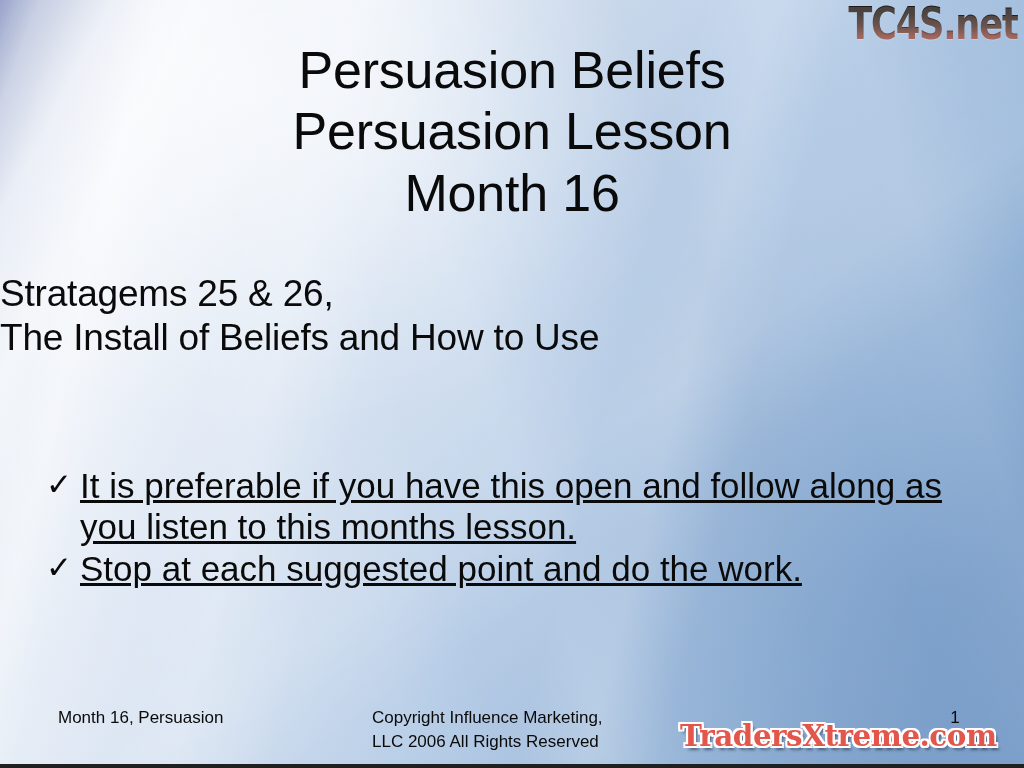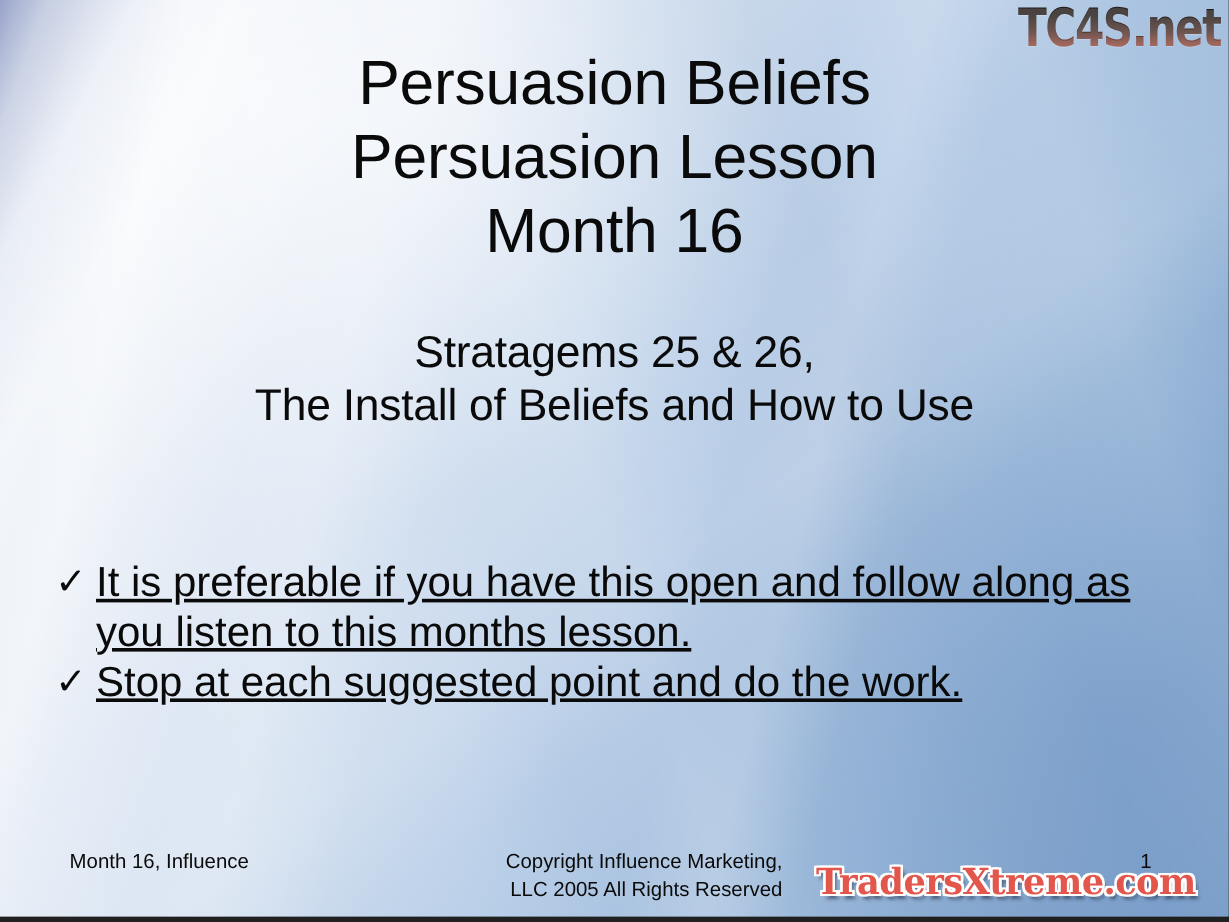"Stratagems 25 & 26," .subtitle-block { text-align: center -> none }
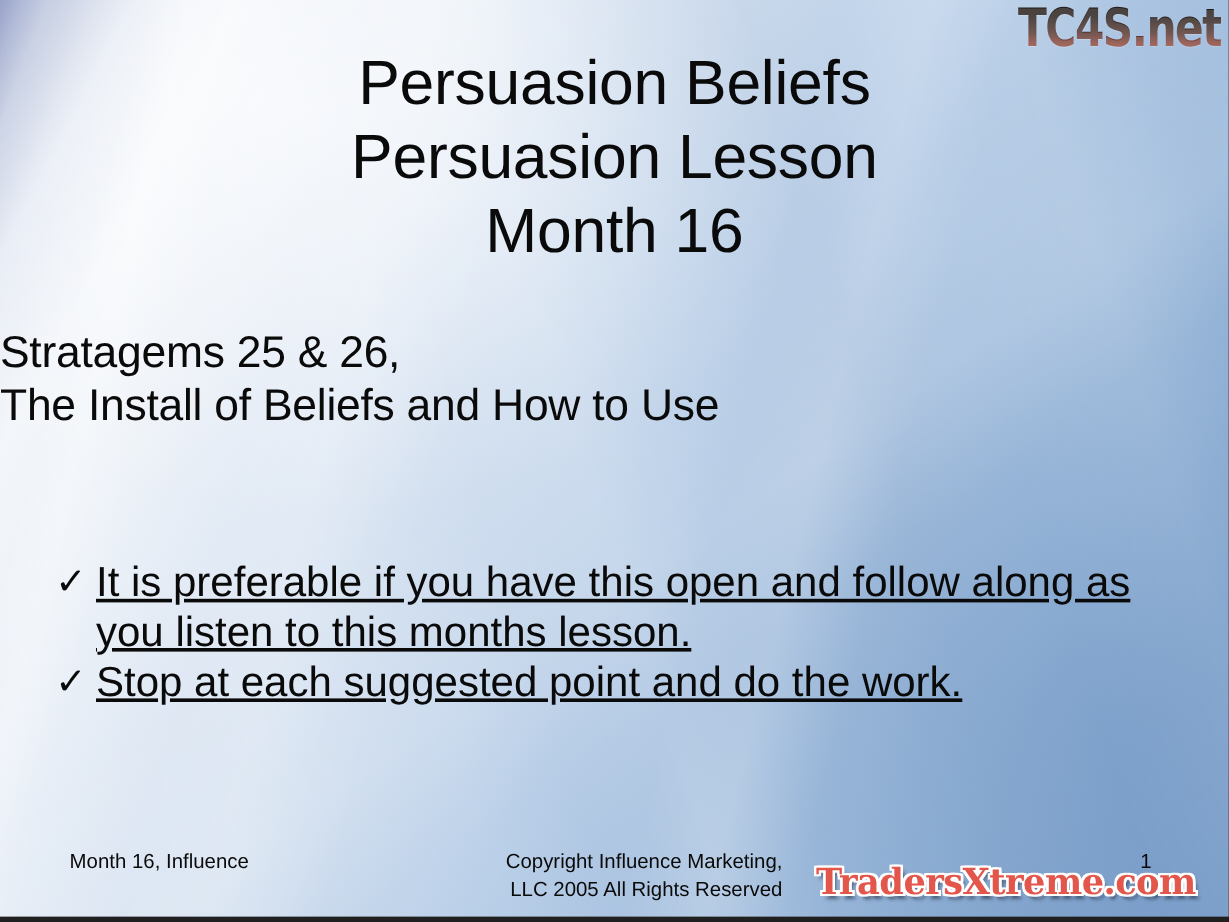"Month 16, Influence" div { text: Influence -> Persuasion }
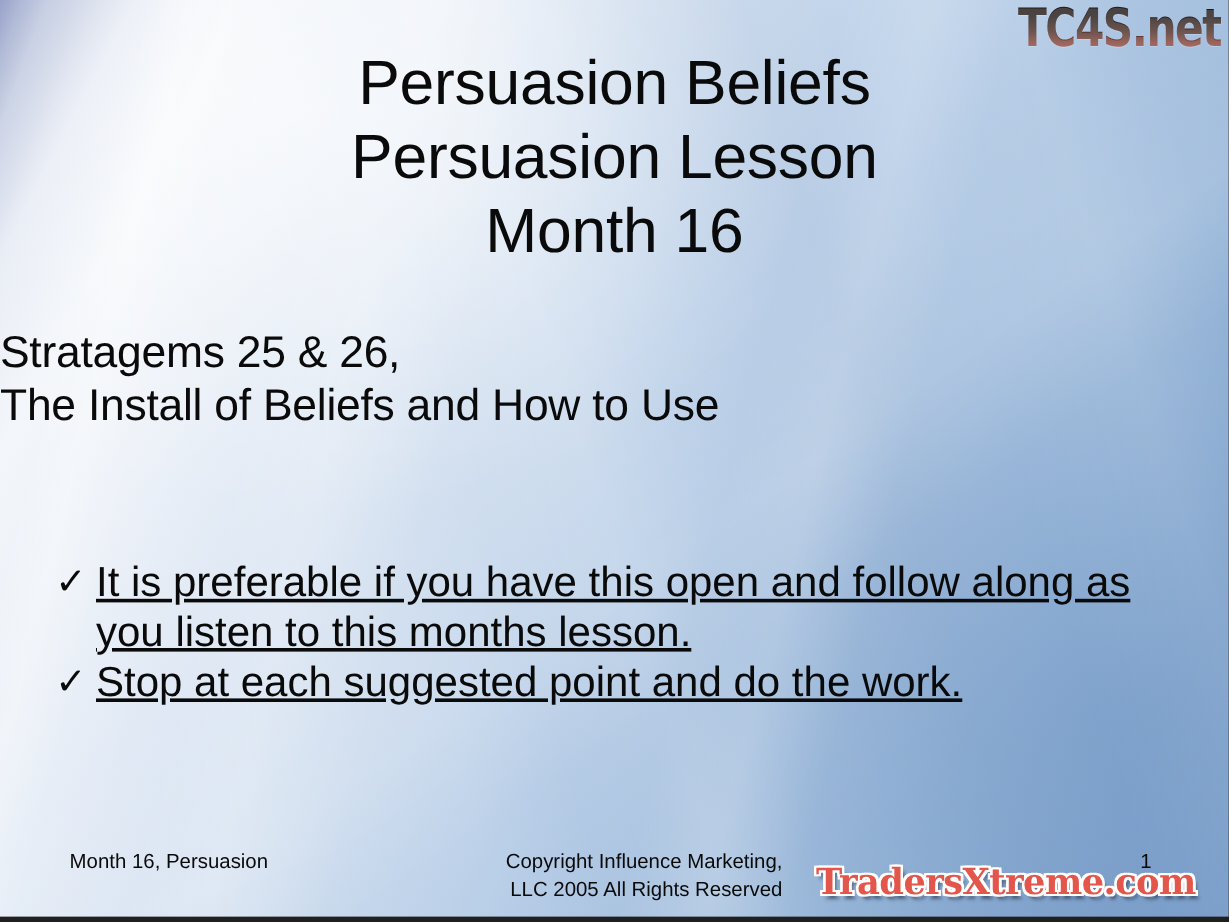"Copyright Influence Marketing," .footer-center { text-align: right -> left }
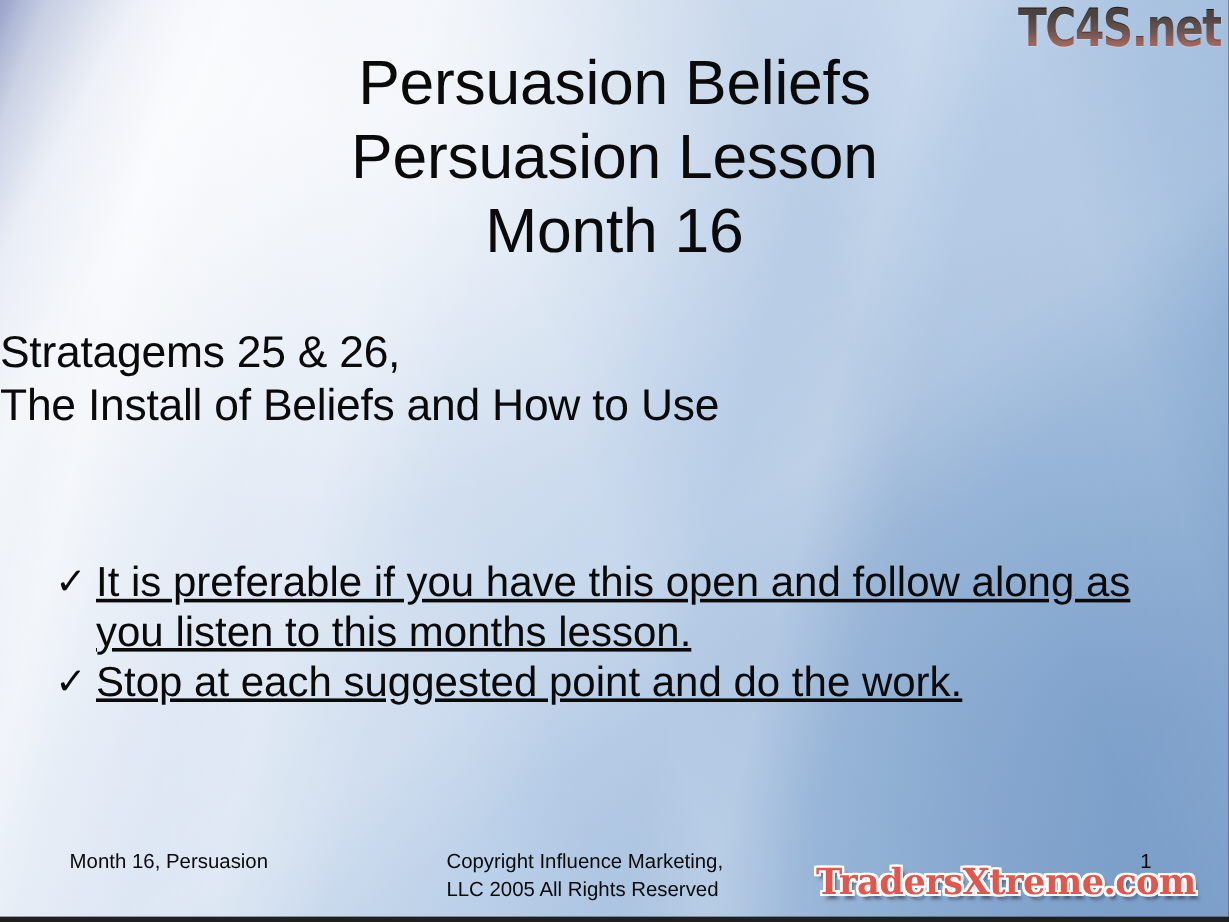"LLC 2005 All Rights Reserved" div { text: 2005 -> 2006 }
